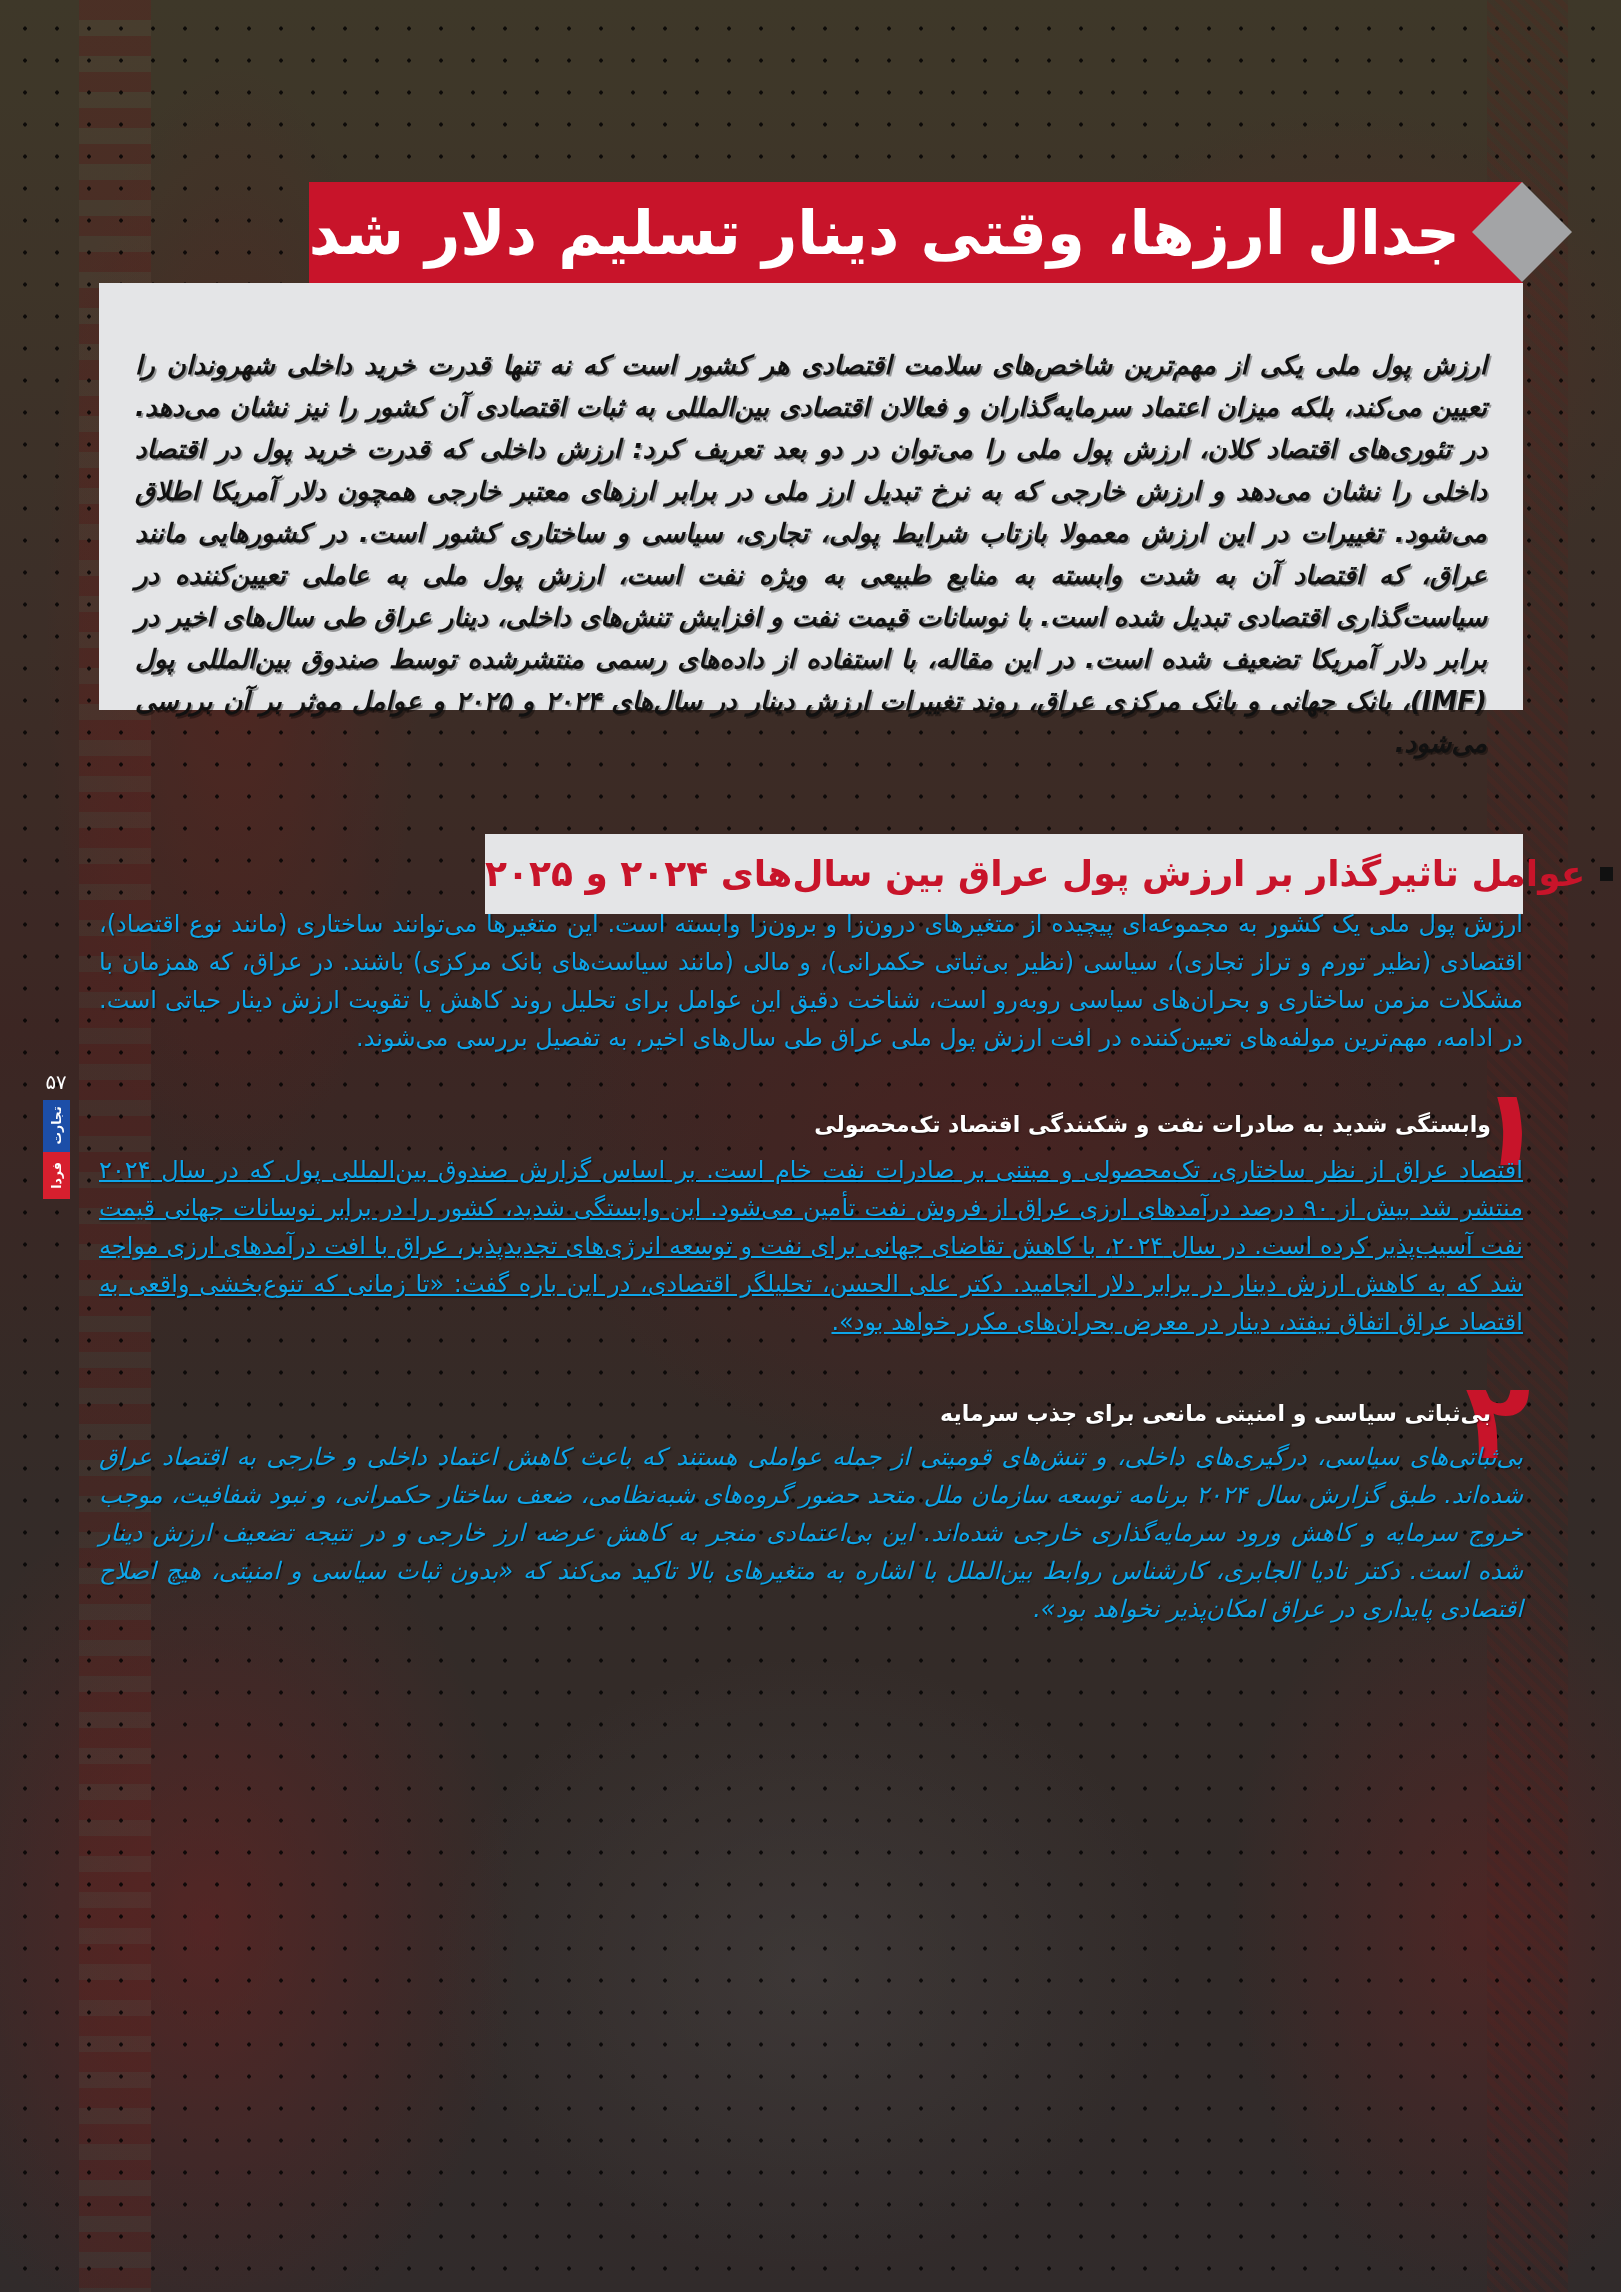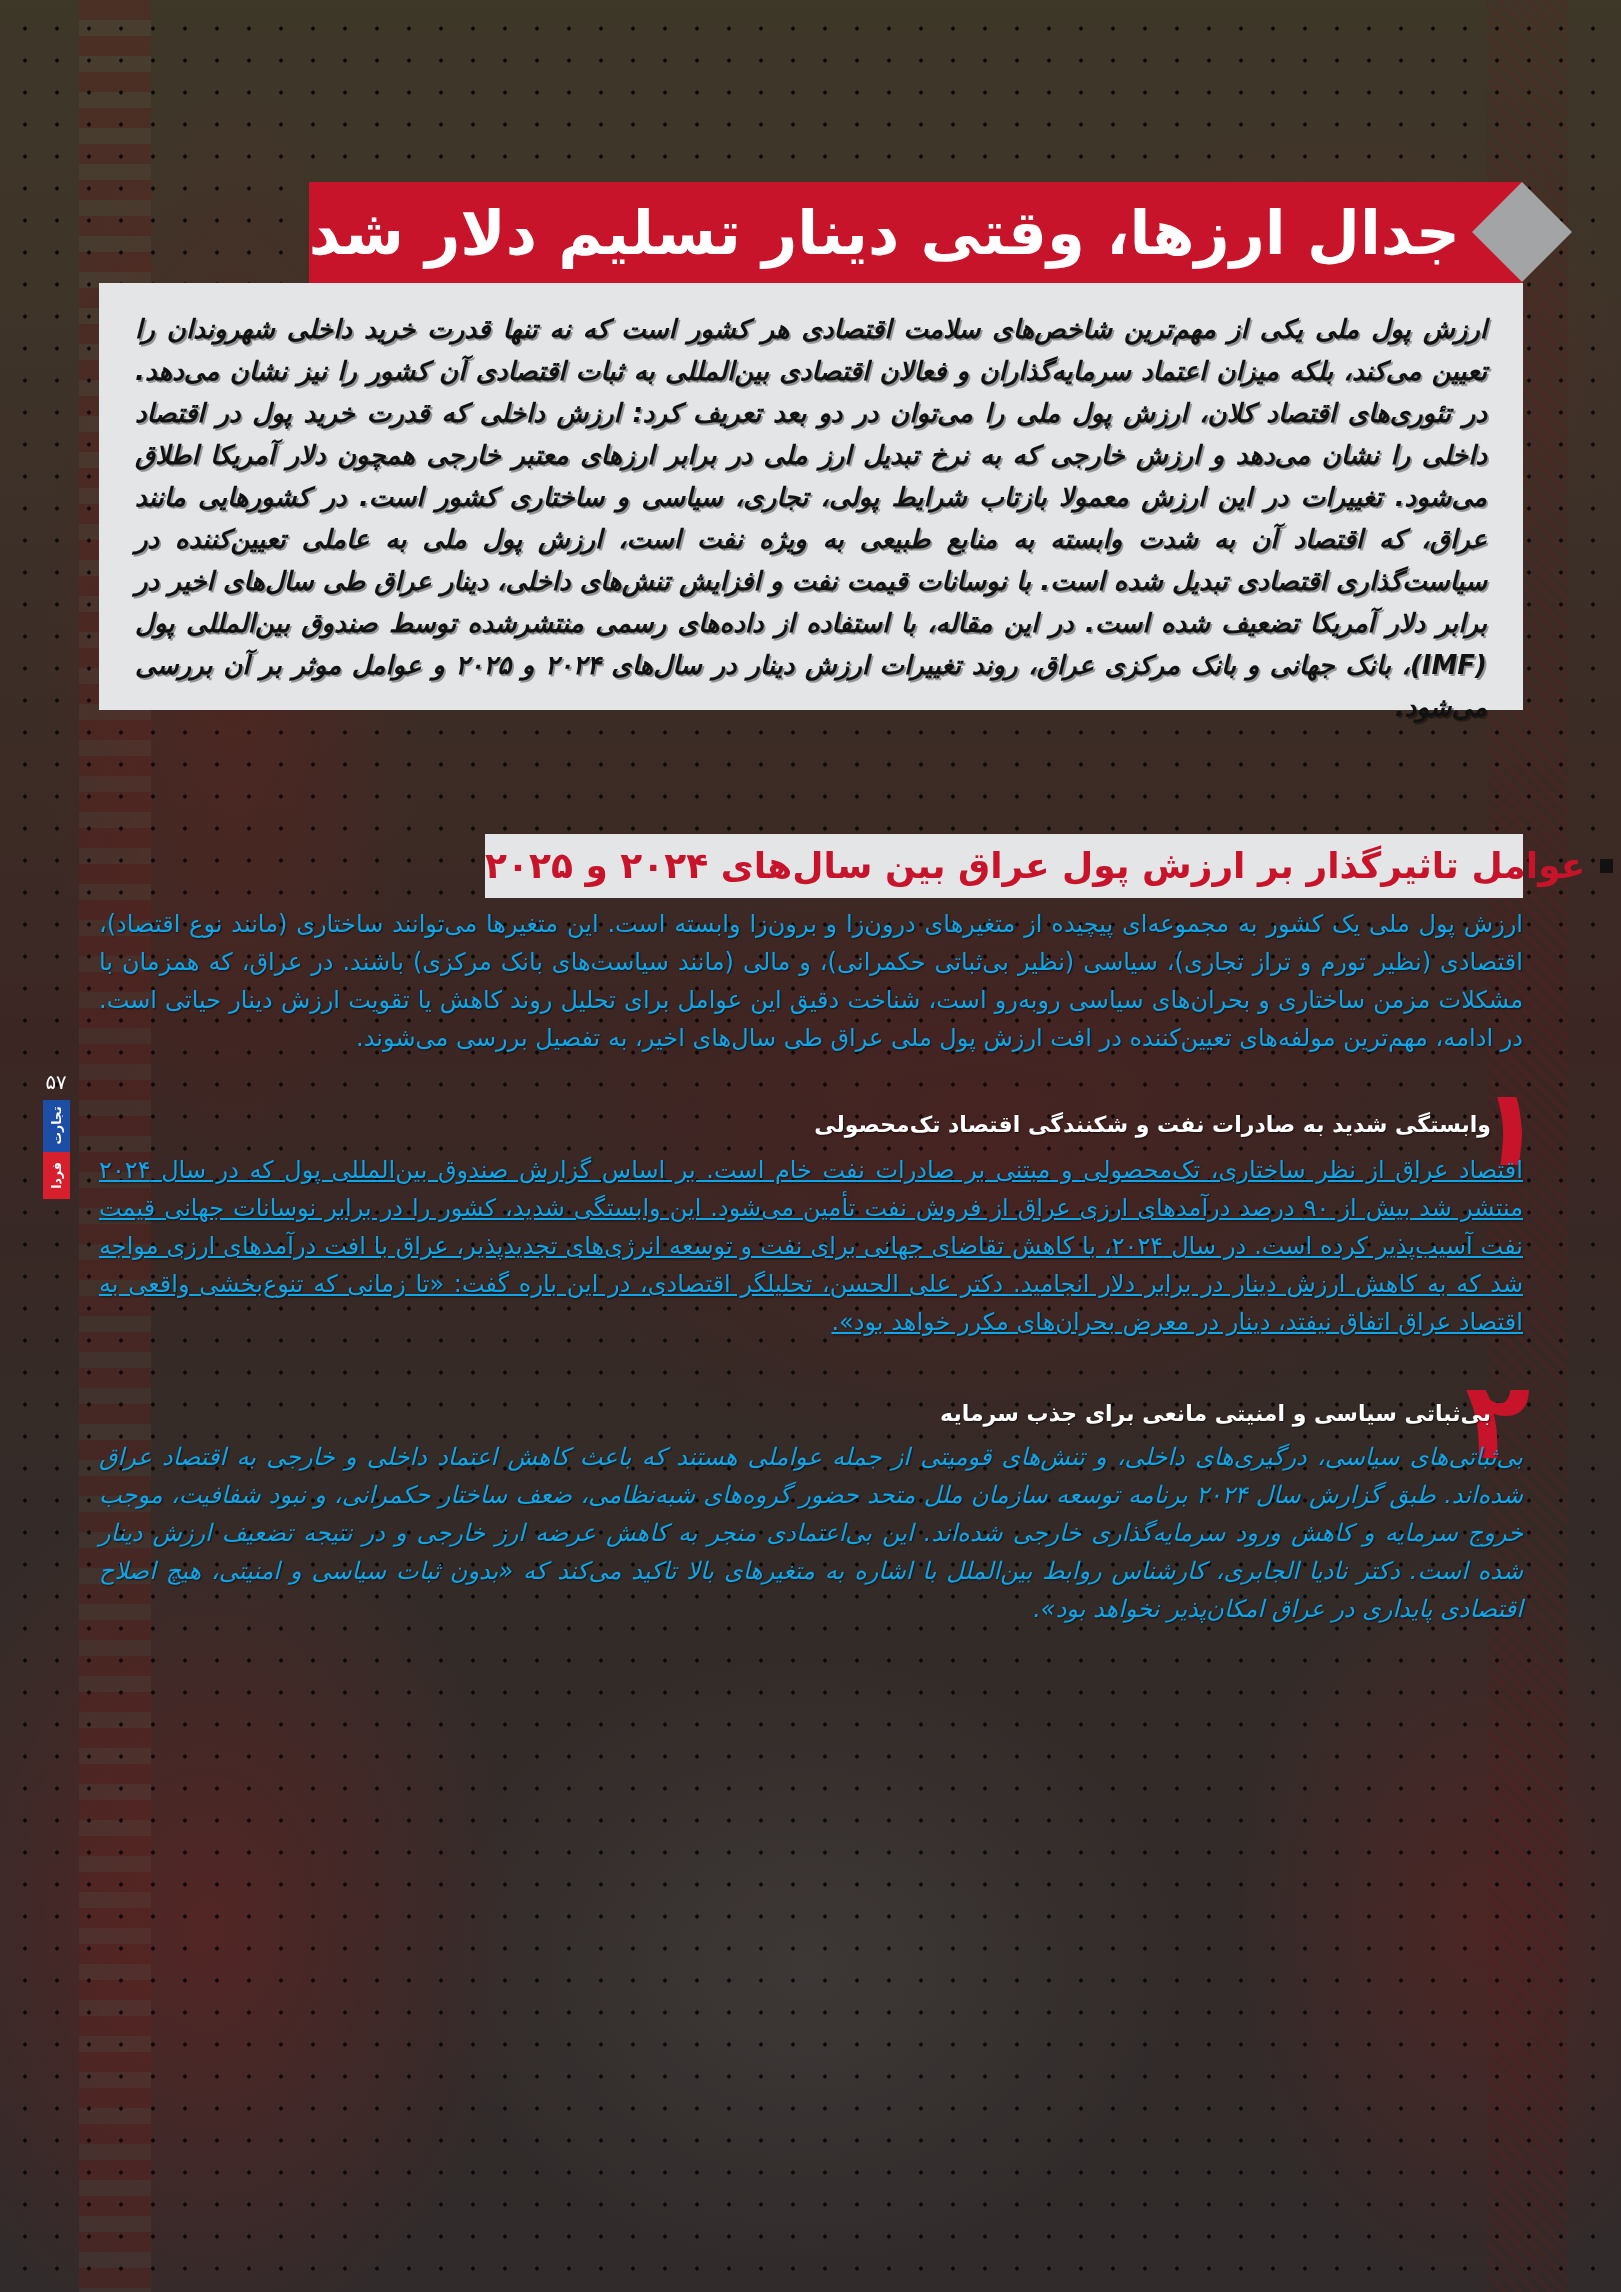"ارزش پول ملی یکی از" .intro-text { margin-top: none -> 36px }
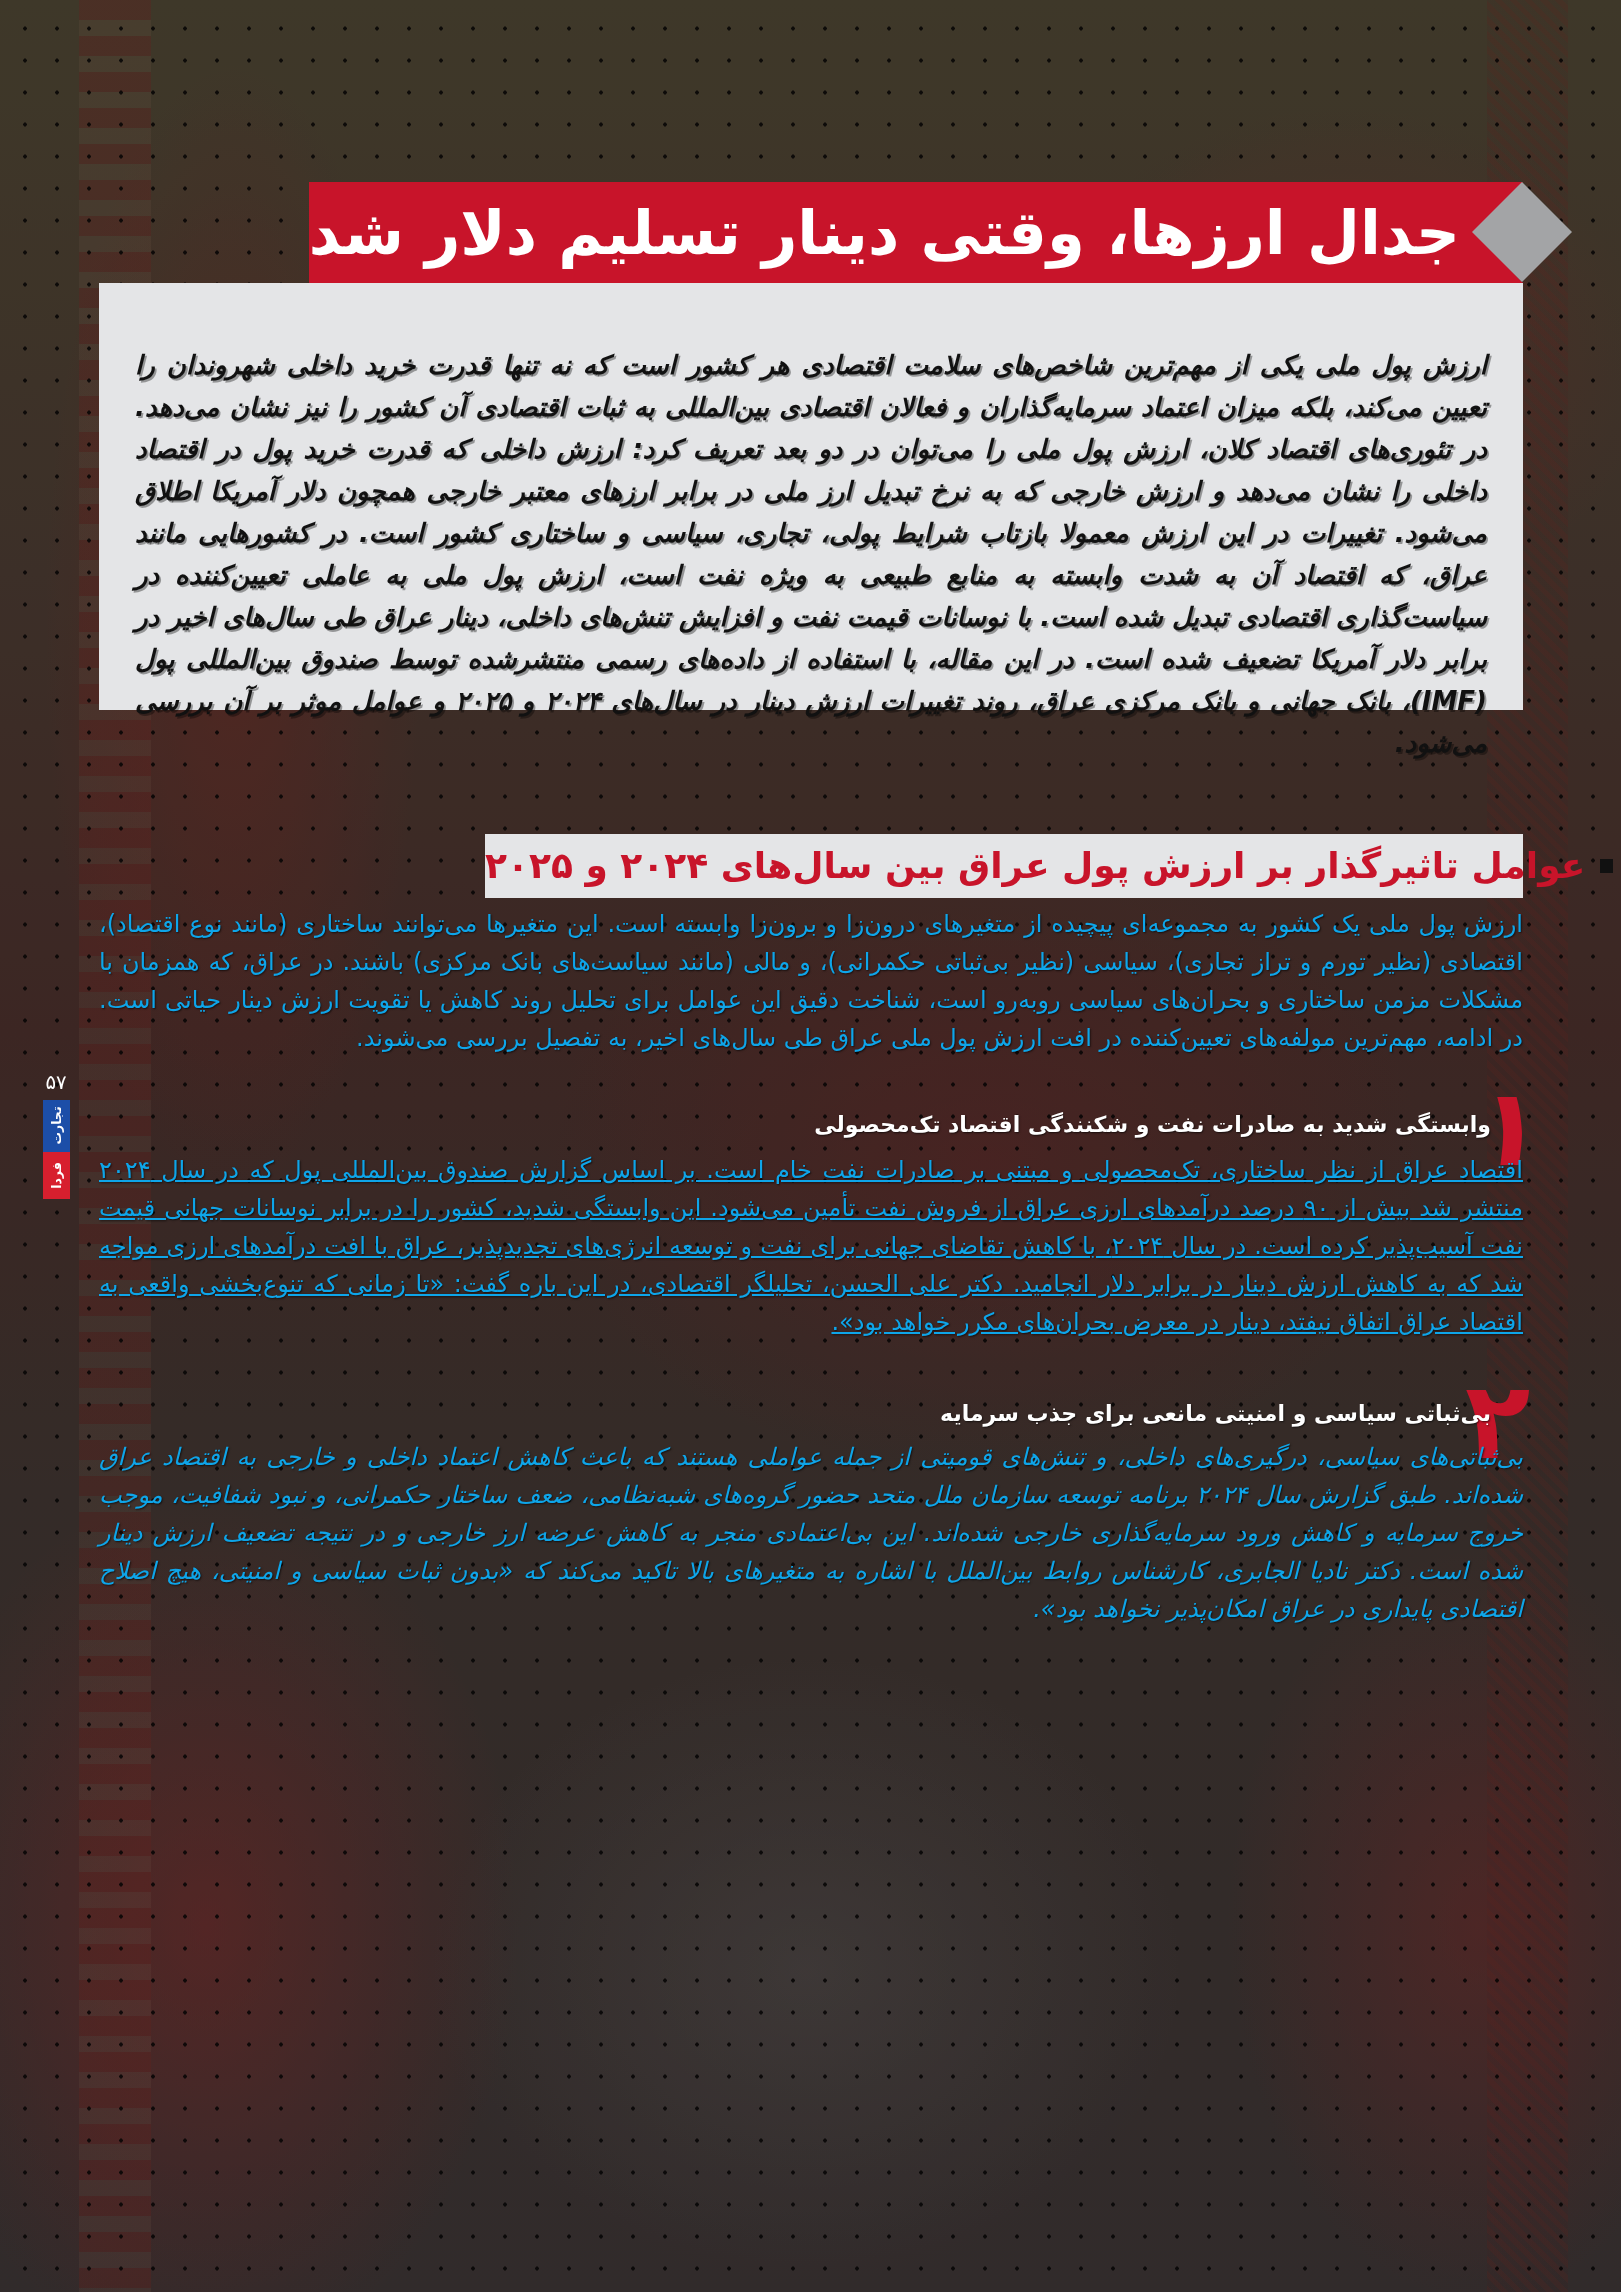"عوامل تاثیرگذار بر ارزش پول" .subhead-box { height: 64px -> 80px }
